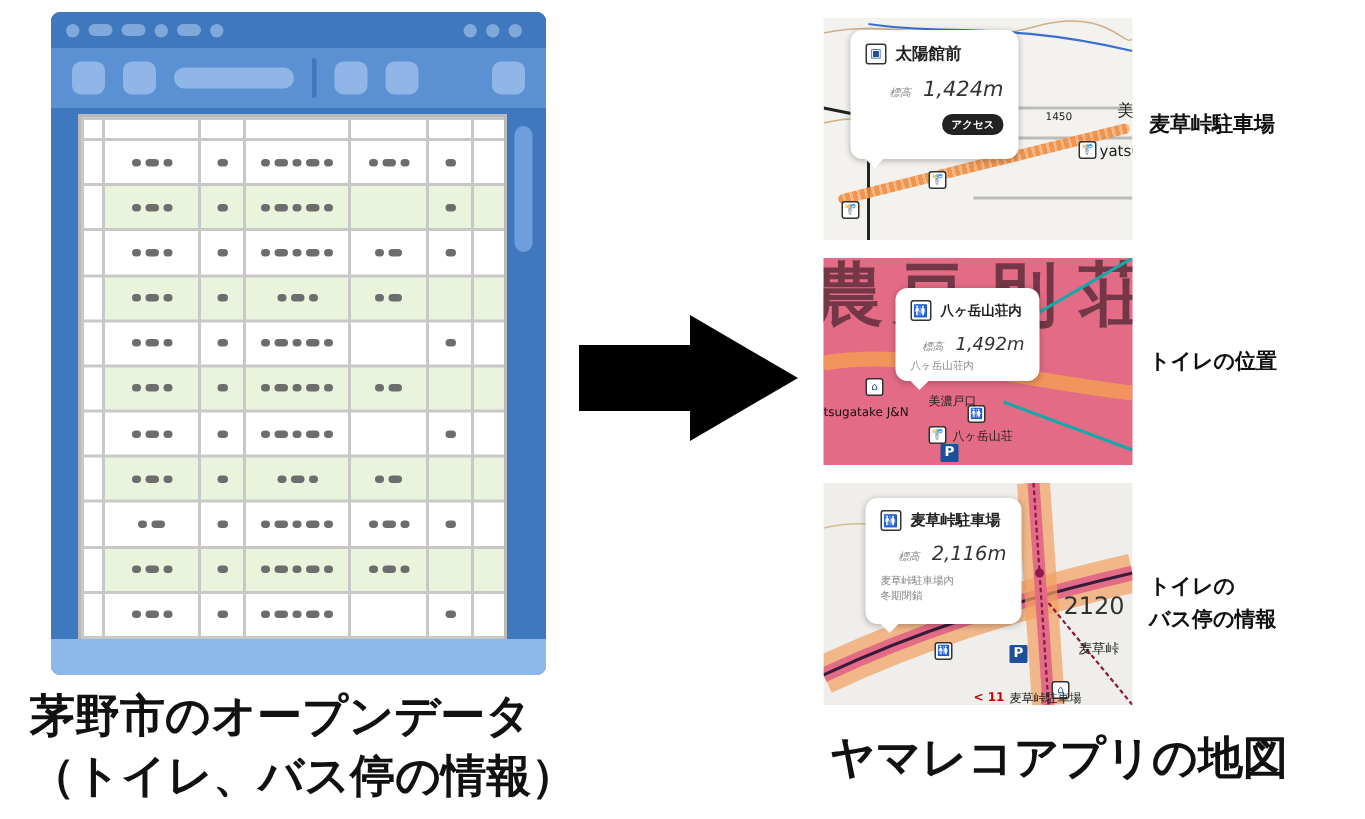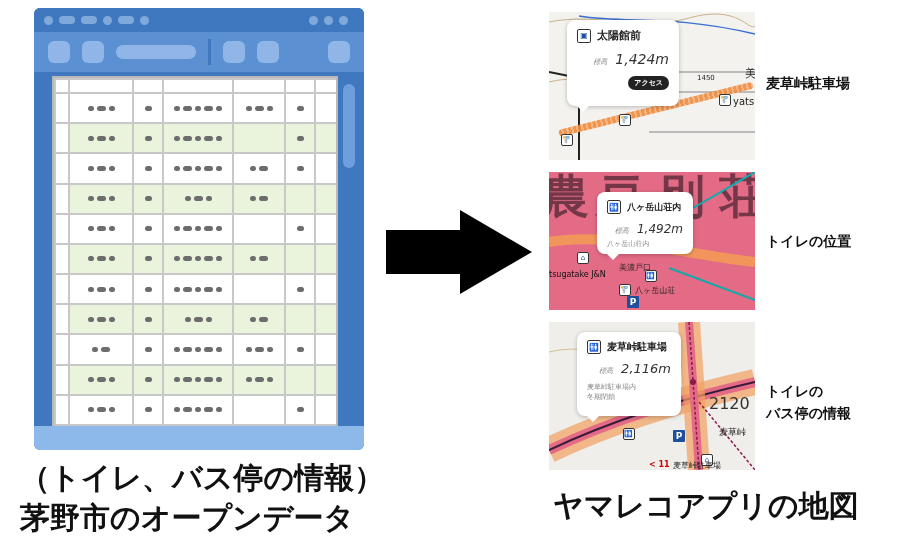"（トイレ、バス停の情報）" div { order: before "茅野市のオープンデータ" -> after "茅野市のオープンデータ" }
